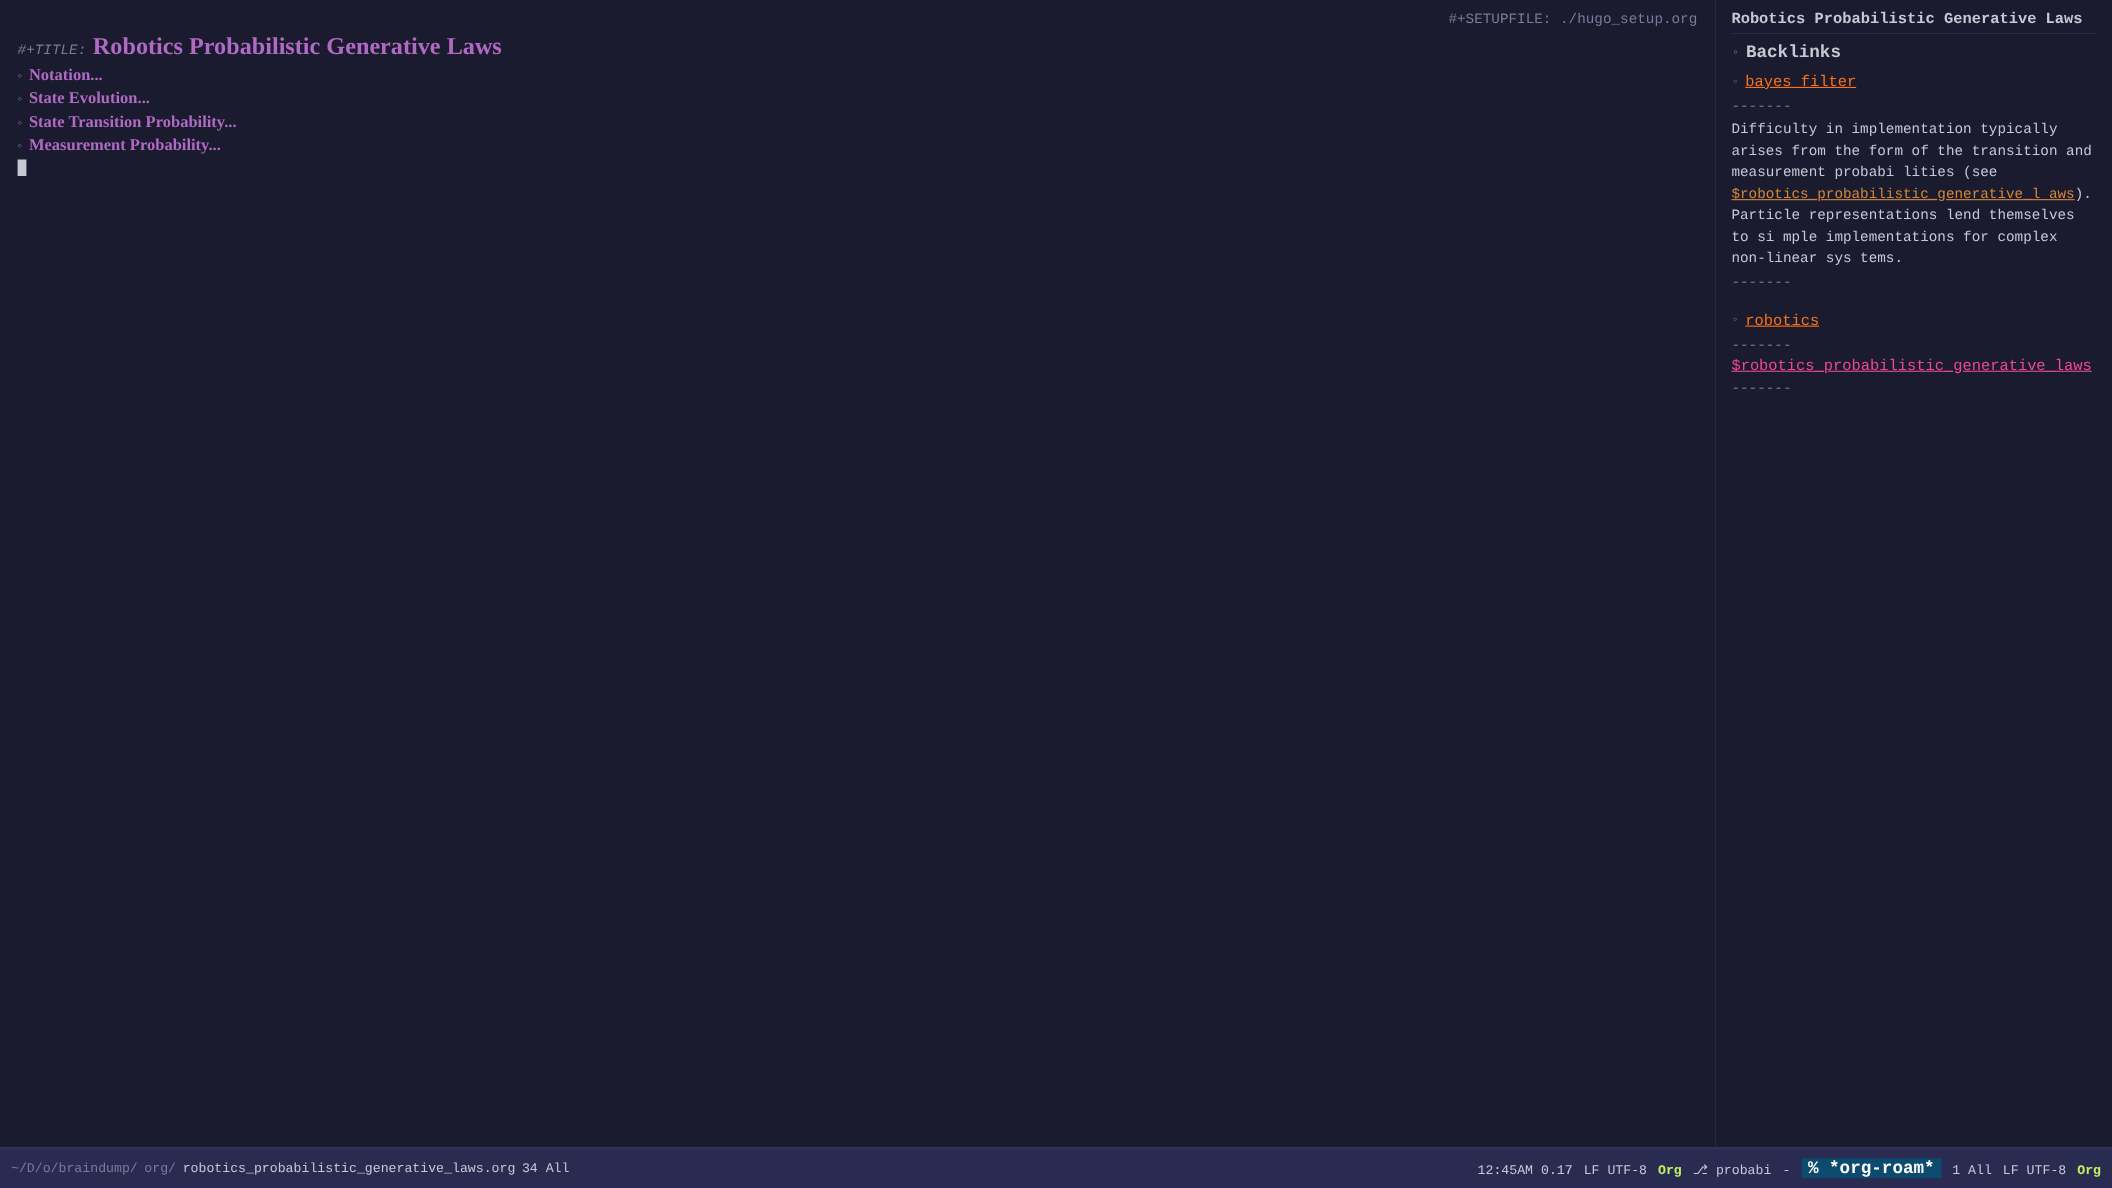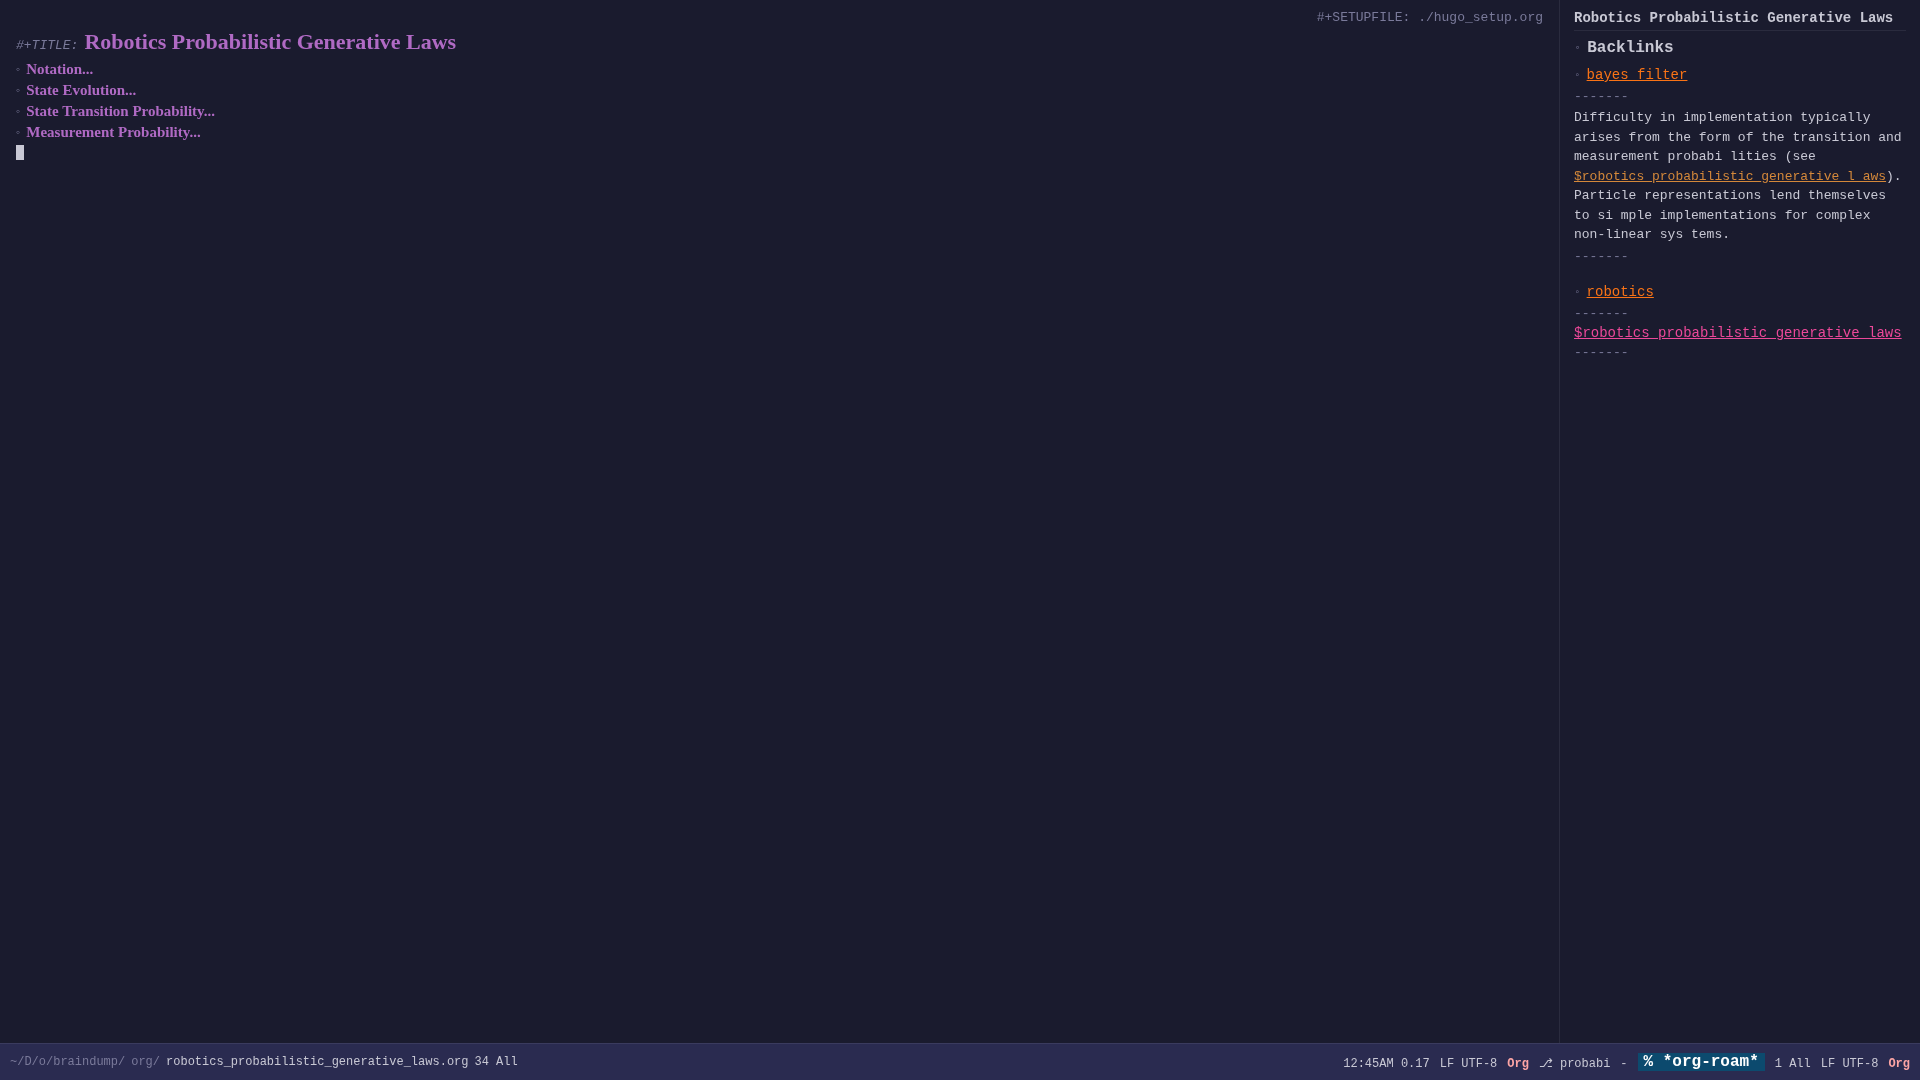"Org" .status-mode { color: #fca5a5 -> #bef264 }
